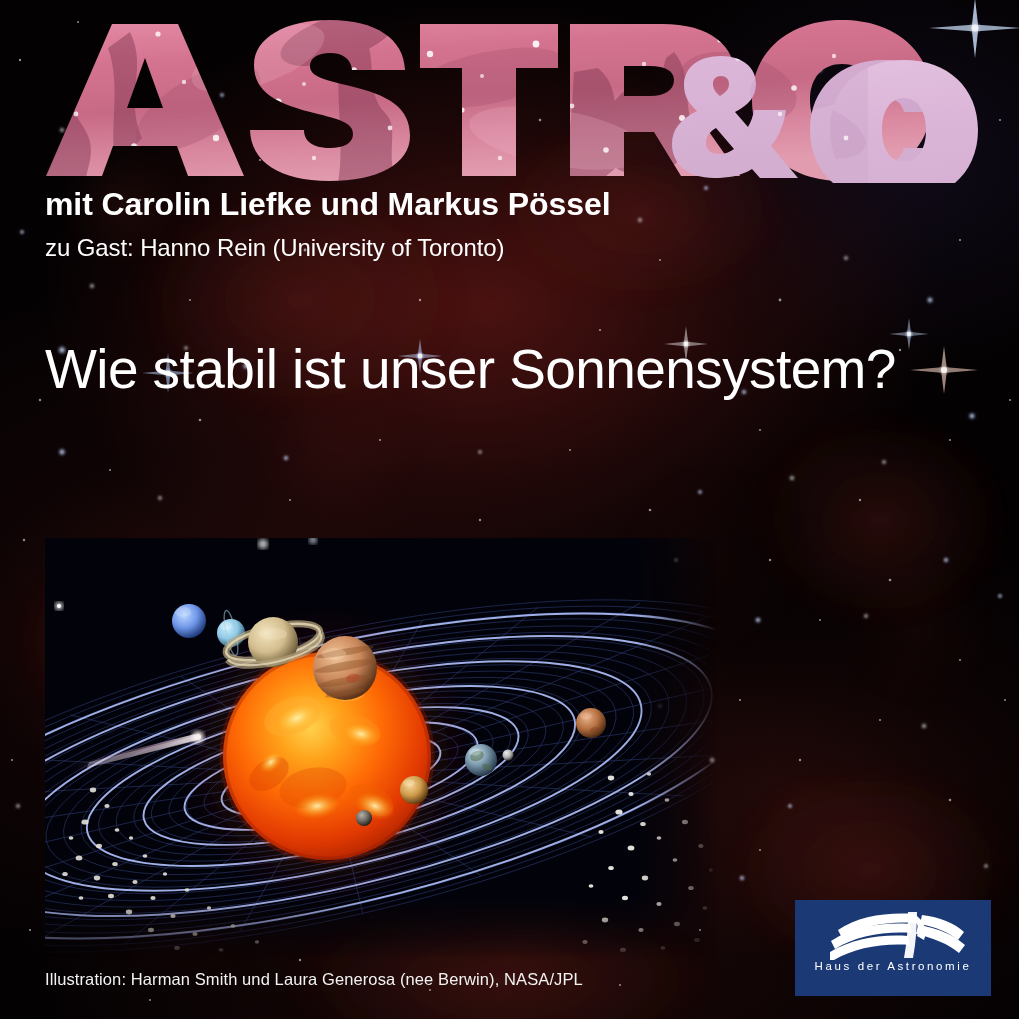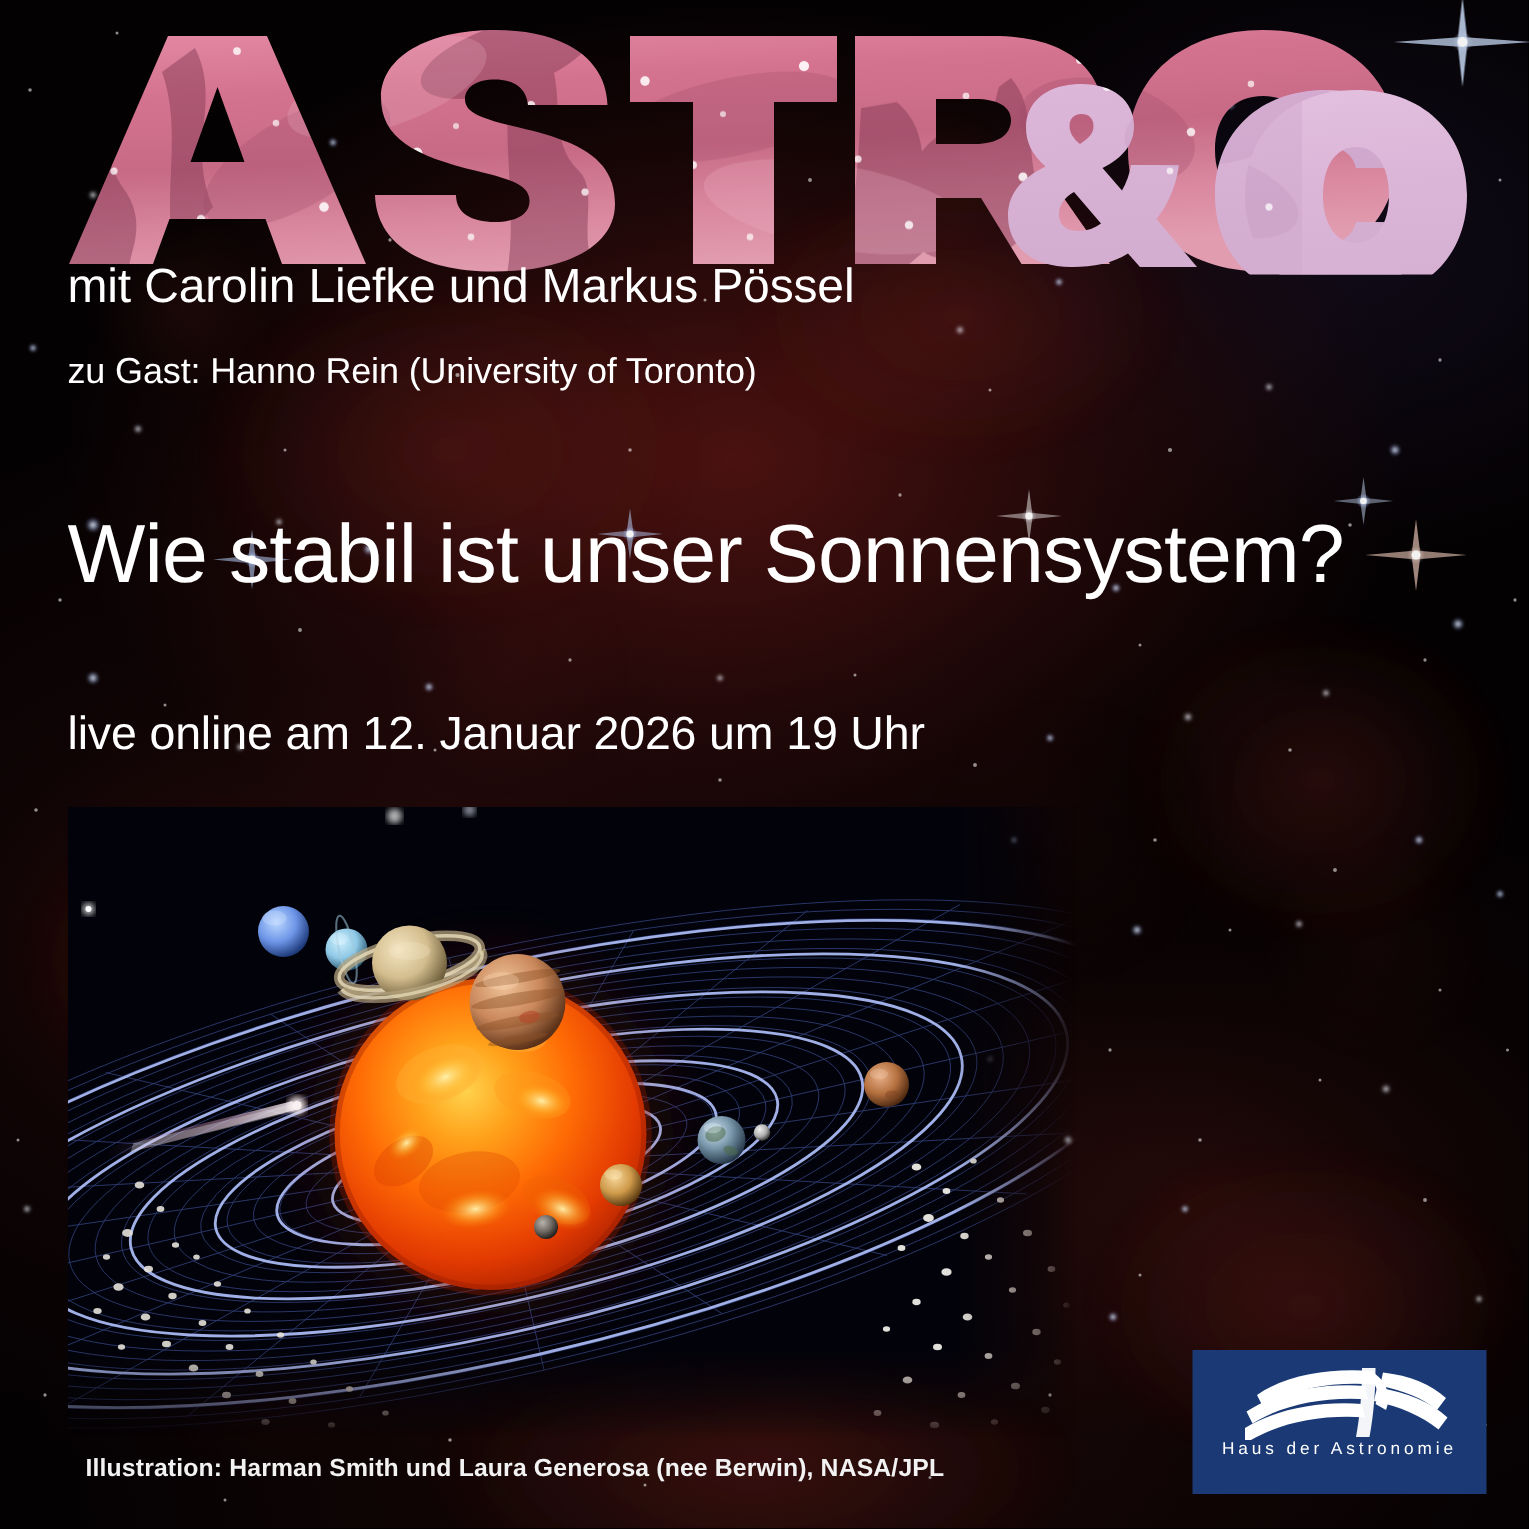"mit Carolin Liefke und Markus" .presenter-1 { font-weight: 400 -> 700; top: 172px -> 186px }
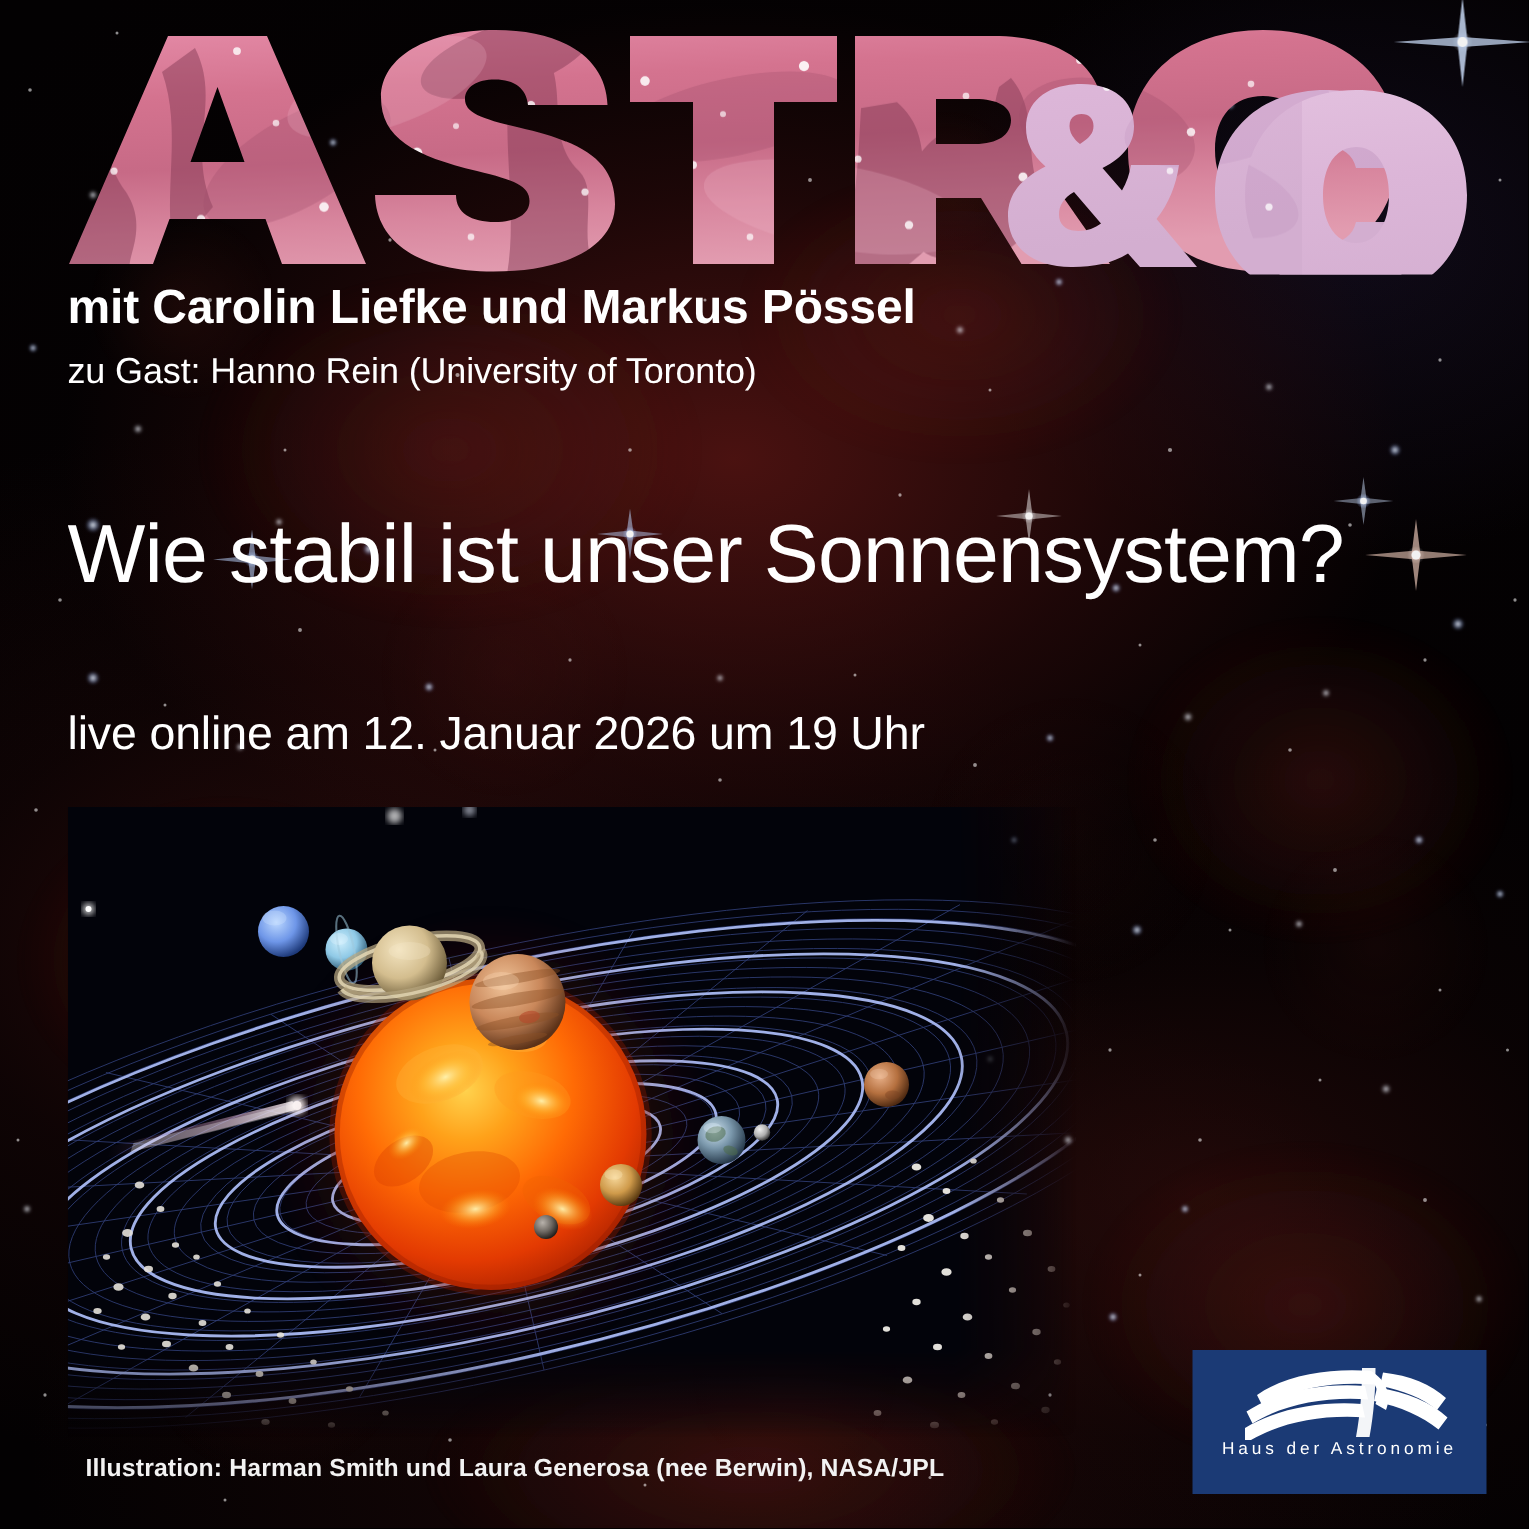"live online am 12. Januar" div.txt { html: <div>live online am 12. Januar 2026 um 19 Uhr</div> -> none }
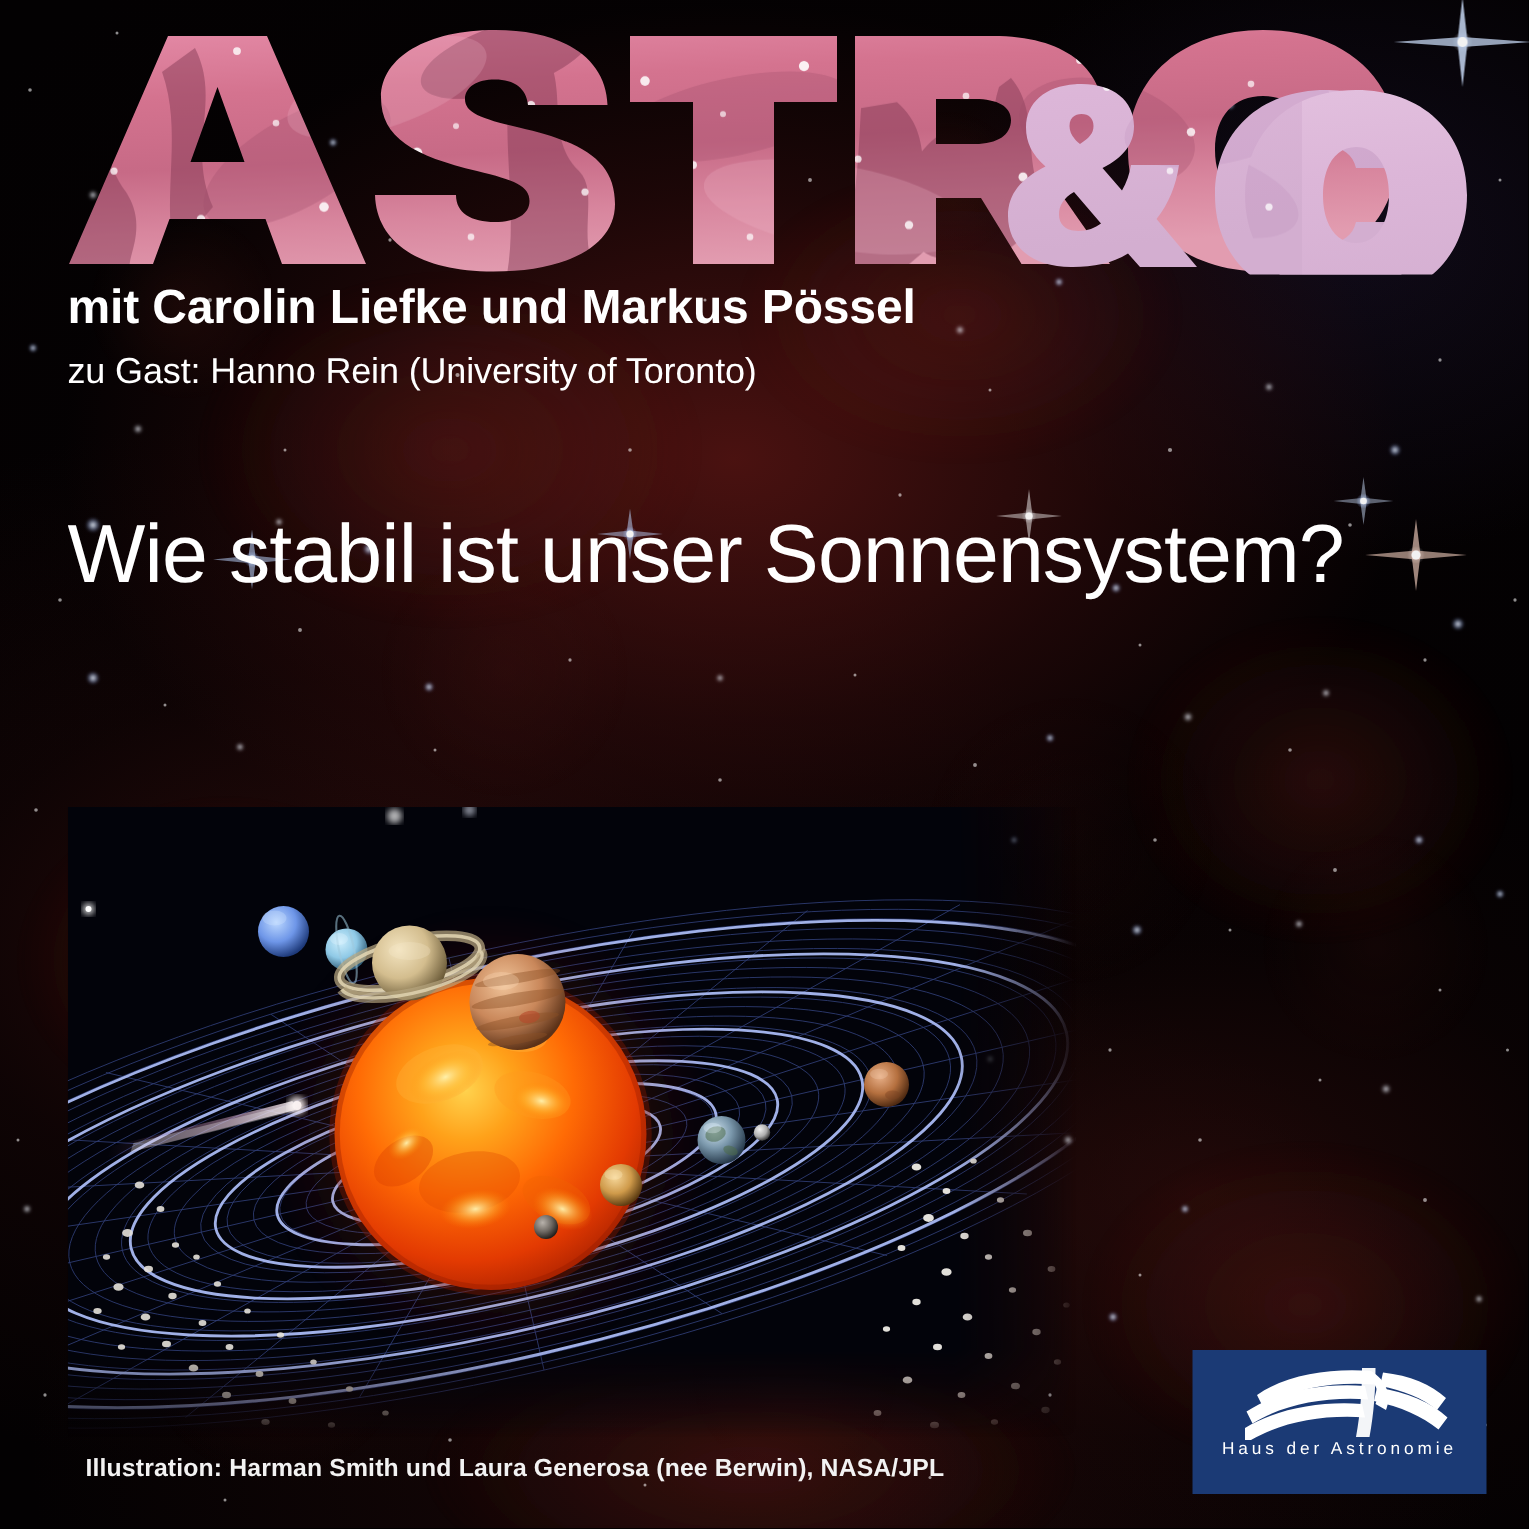"Illustration: Harman Smith und Laura" .credit { font-weight: 700 -> 400; margin-left: 12px -> none }
